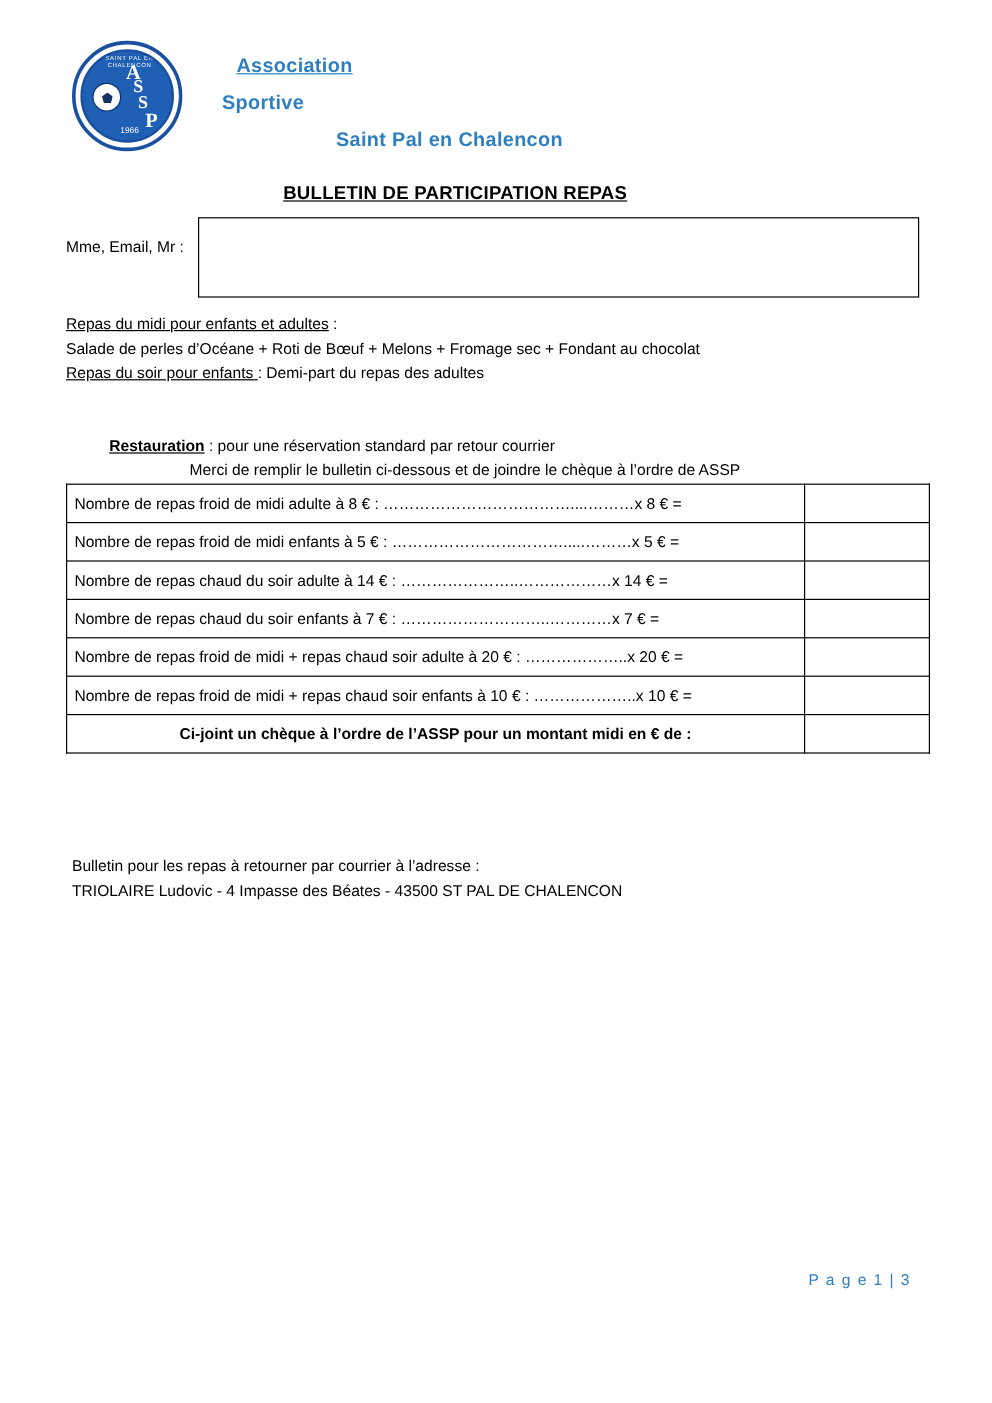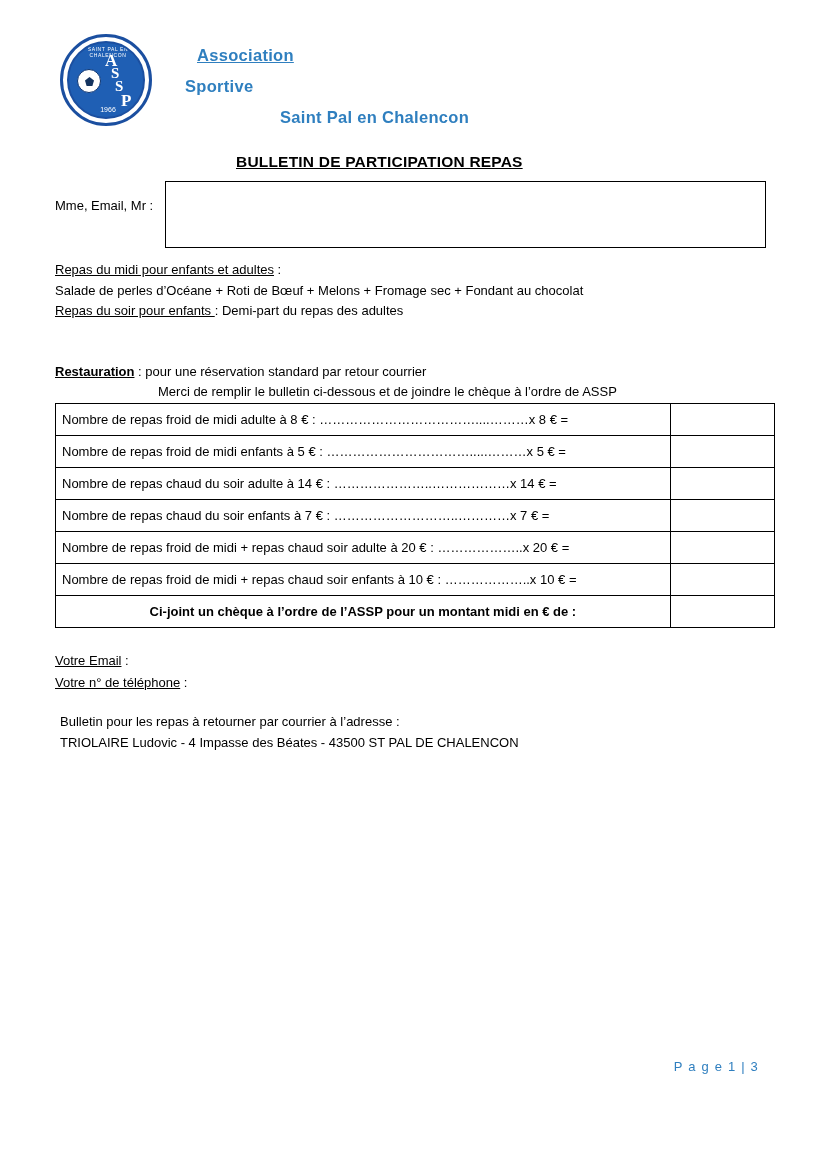"Restauration : pour une réservation" .resto .line1 { margin-left: none -> 36px }
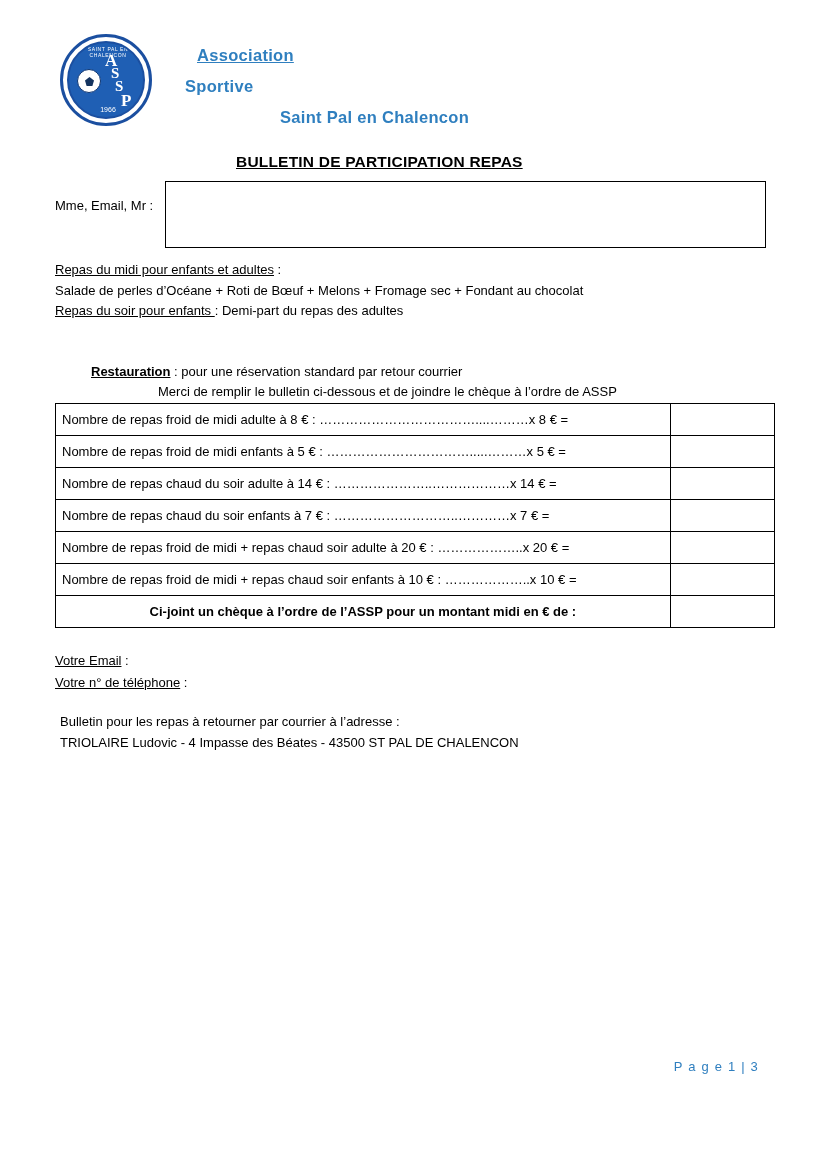"Votre Email :" div.contact { html: <div> <div> <span>Votre Email</span><span> :</span><span></span> </div> <div> <span>Votre n° de téléphone</span><span> :</span><span></span> </div> </div> -> none }
